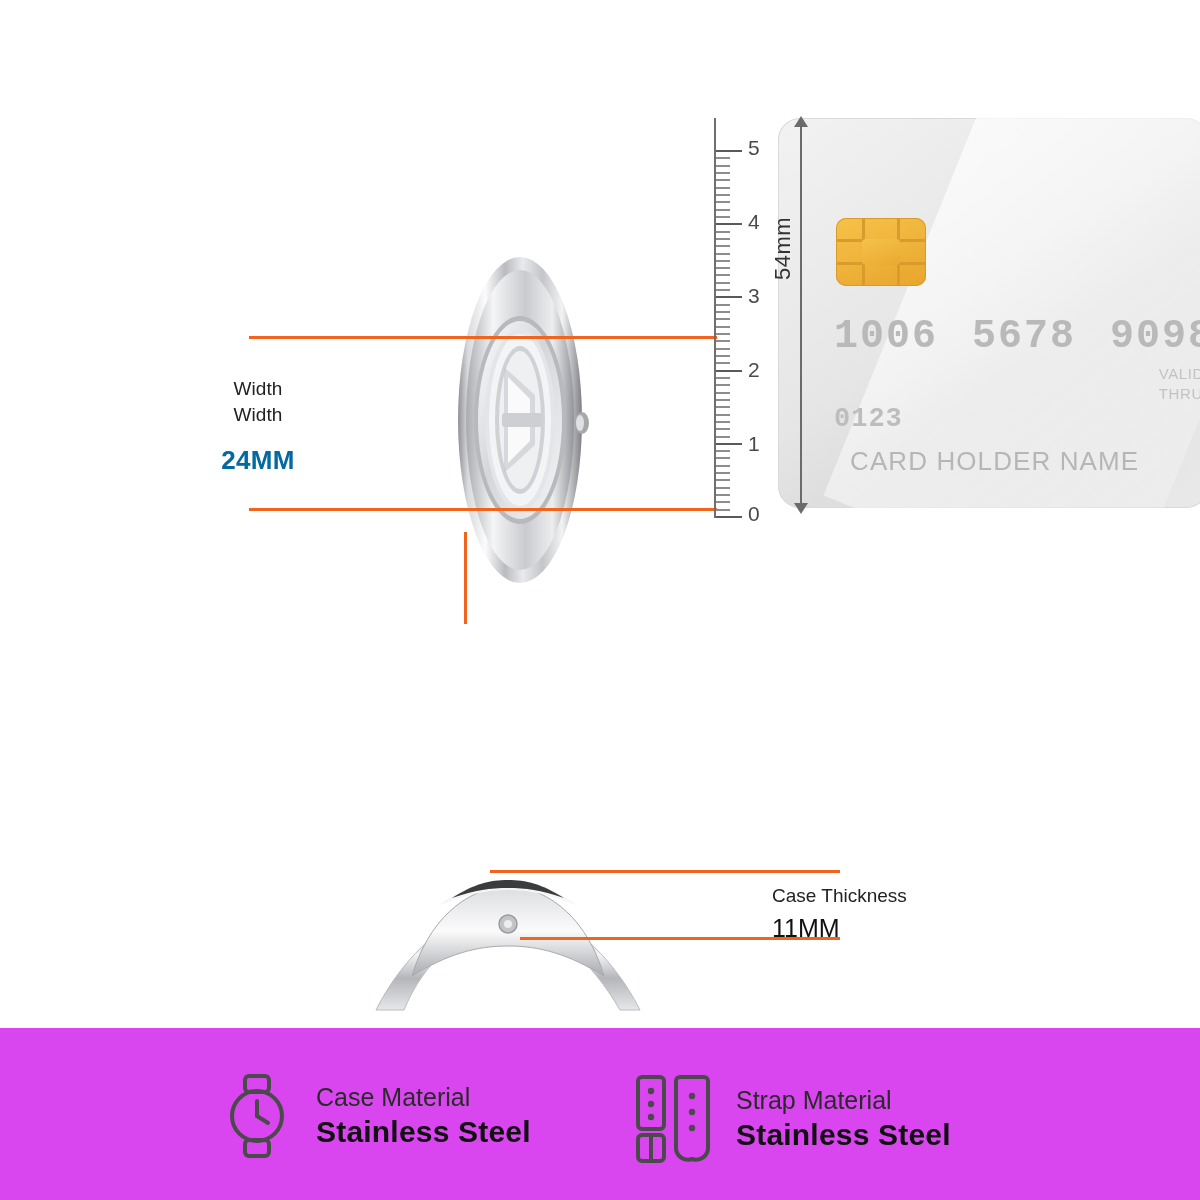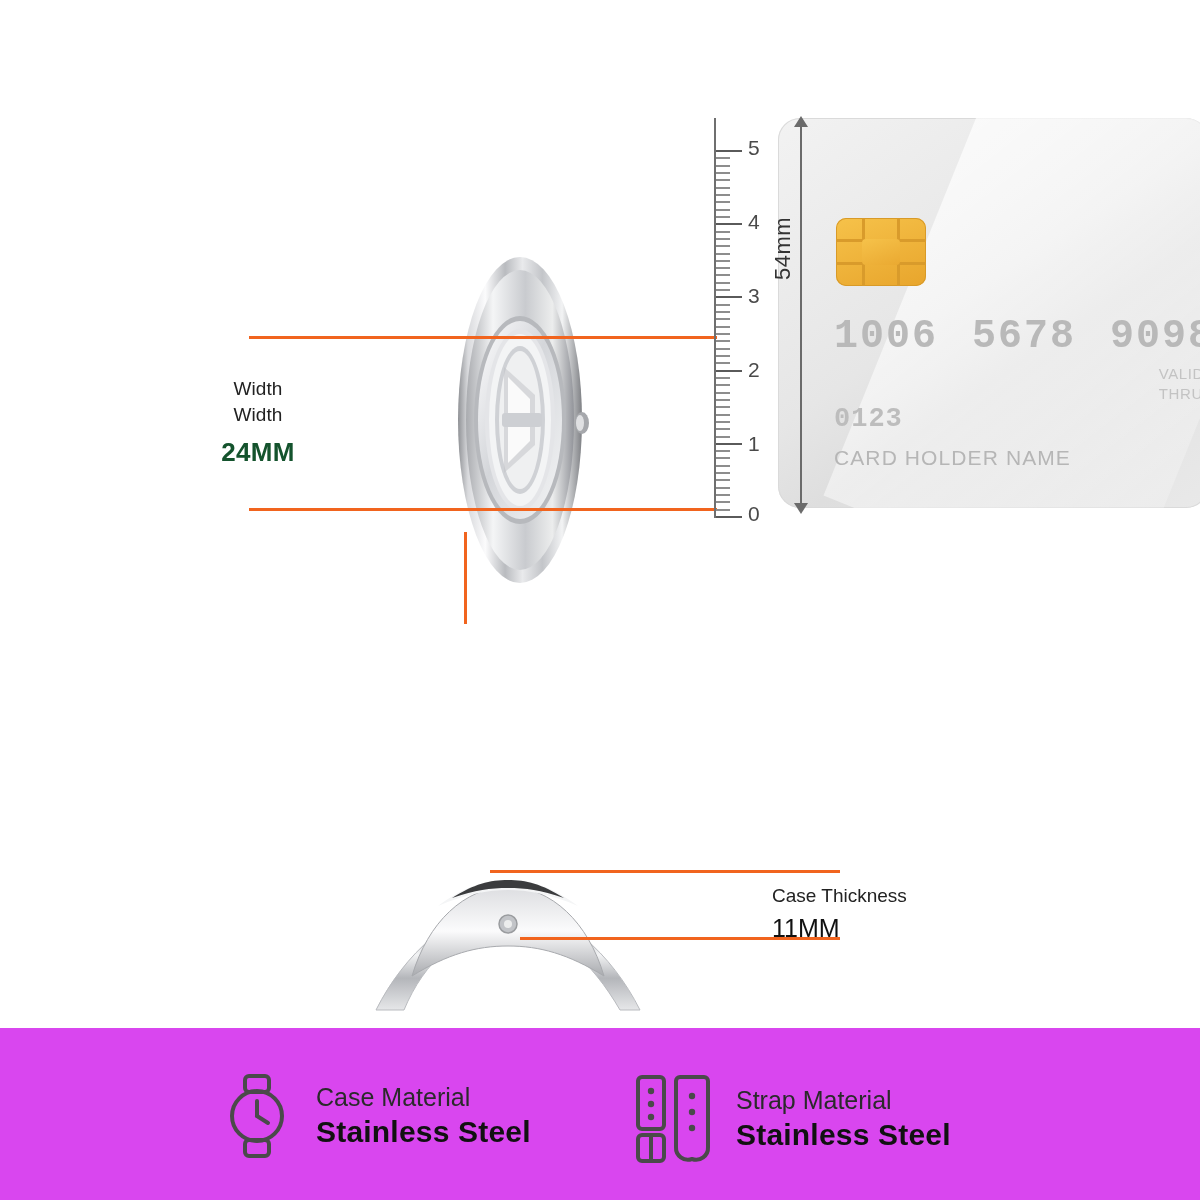"24MM" .label-bold { color: #14532d -> #0369a1; margin-top: 8px -> 16px }
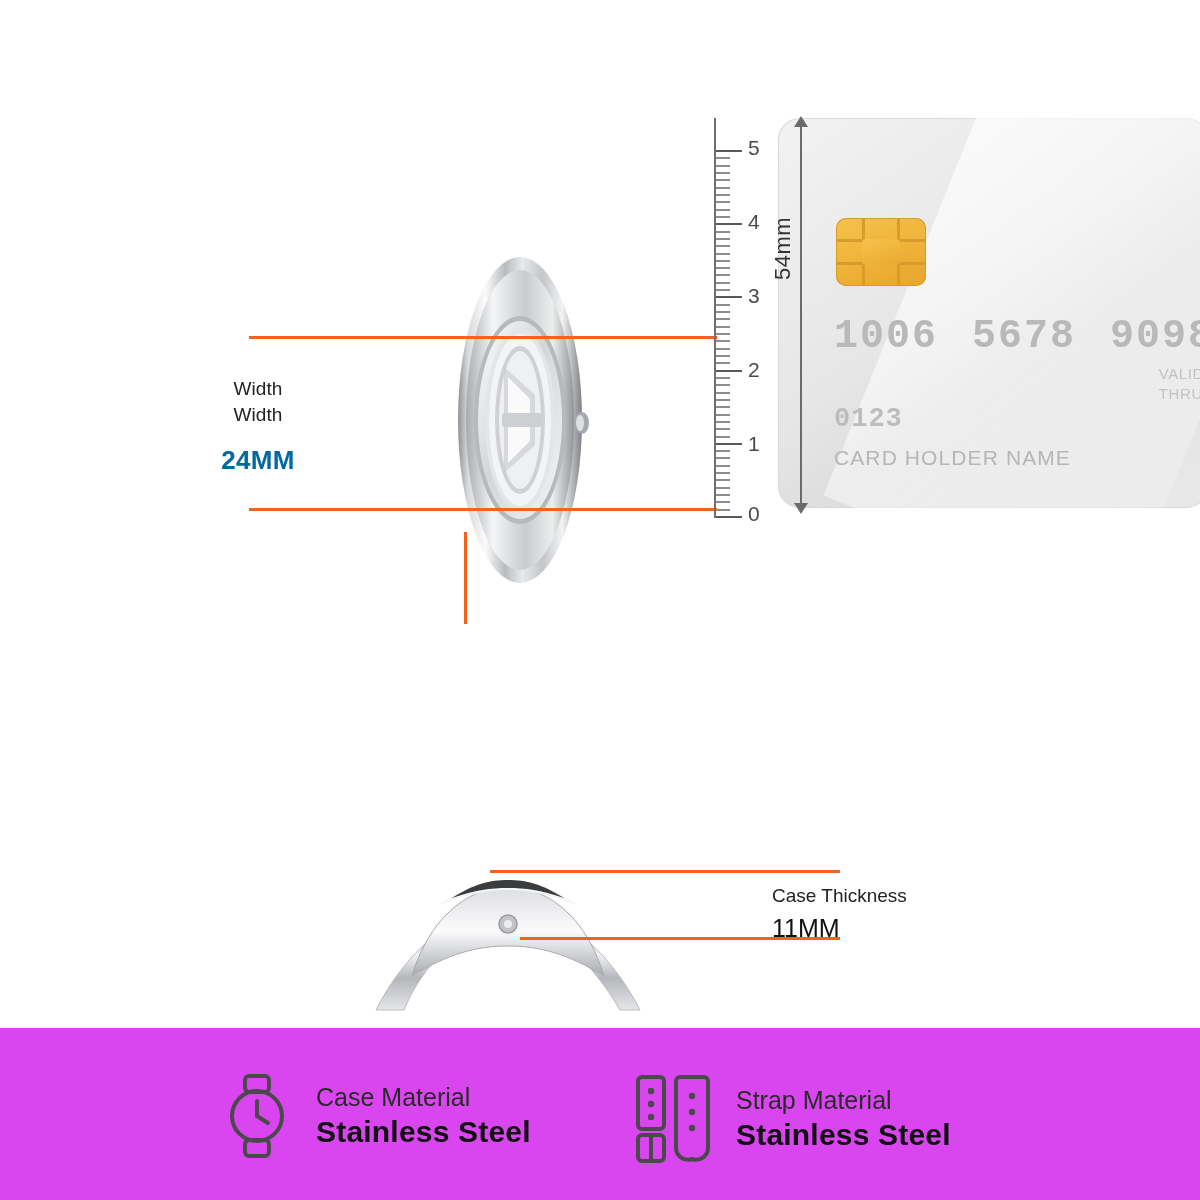"CARD HOLDER NAME" .card-holder { font-size: 21px -> 26px; left: 56px -> 72px }
